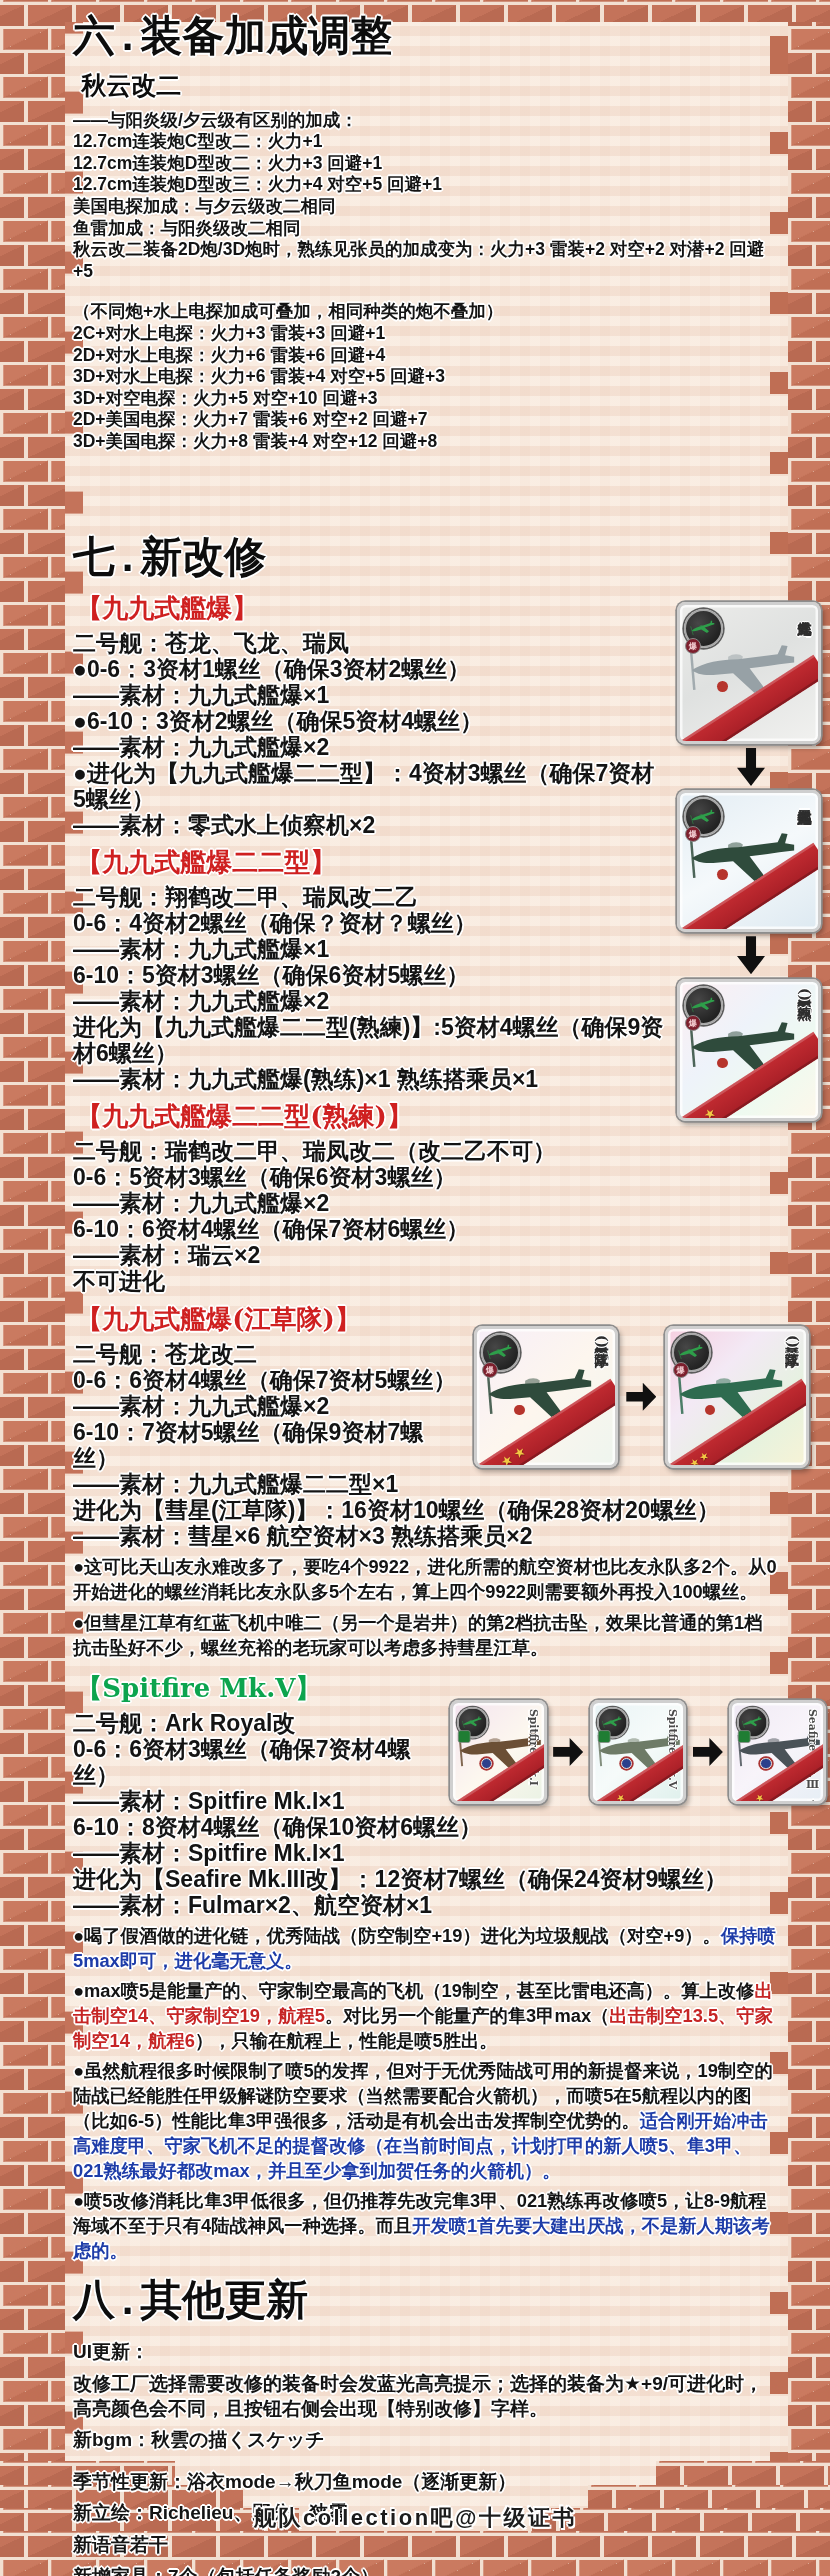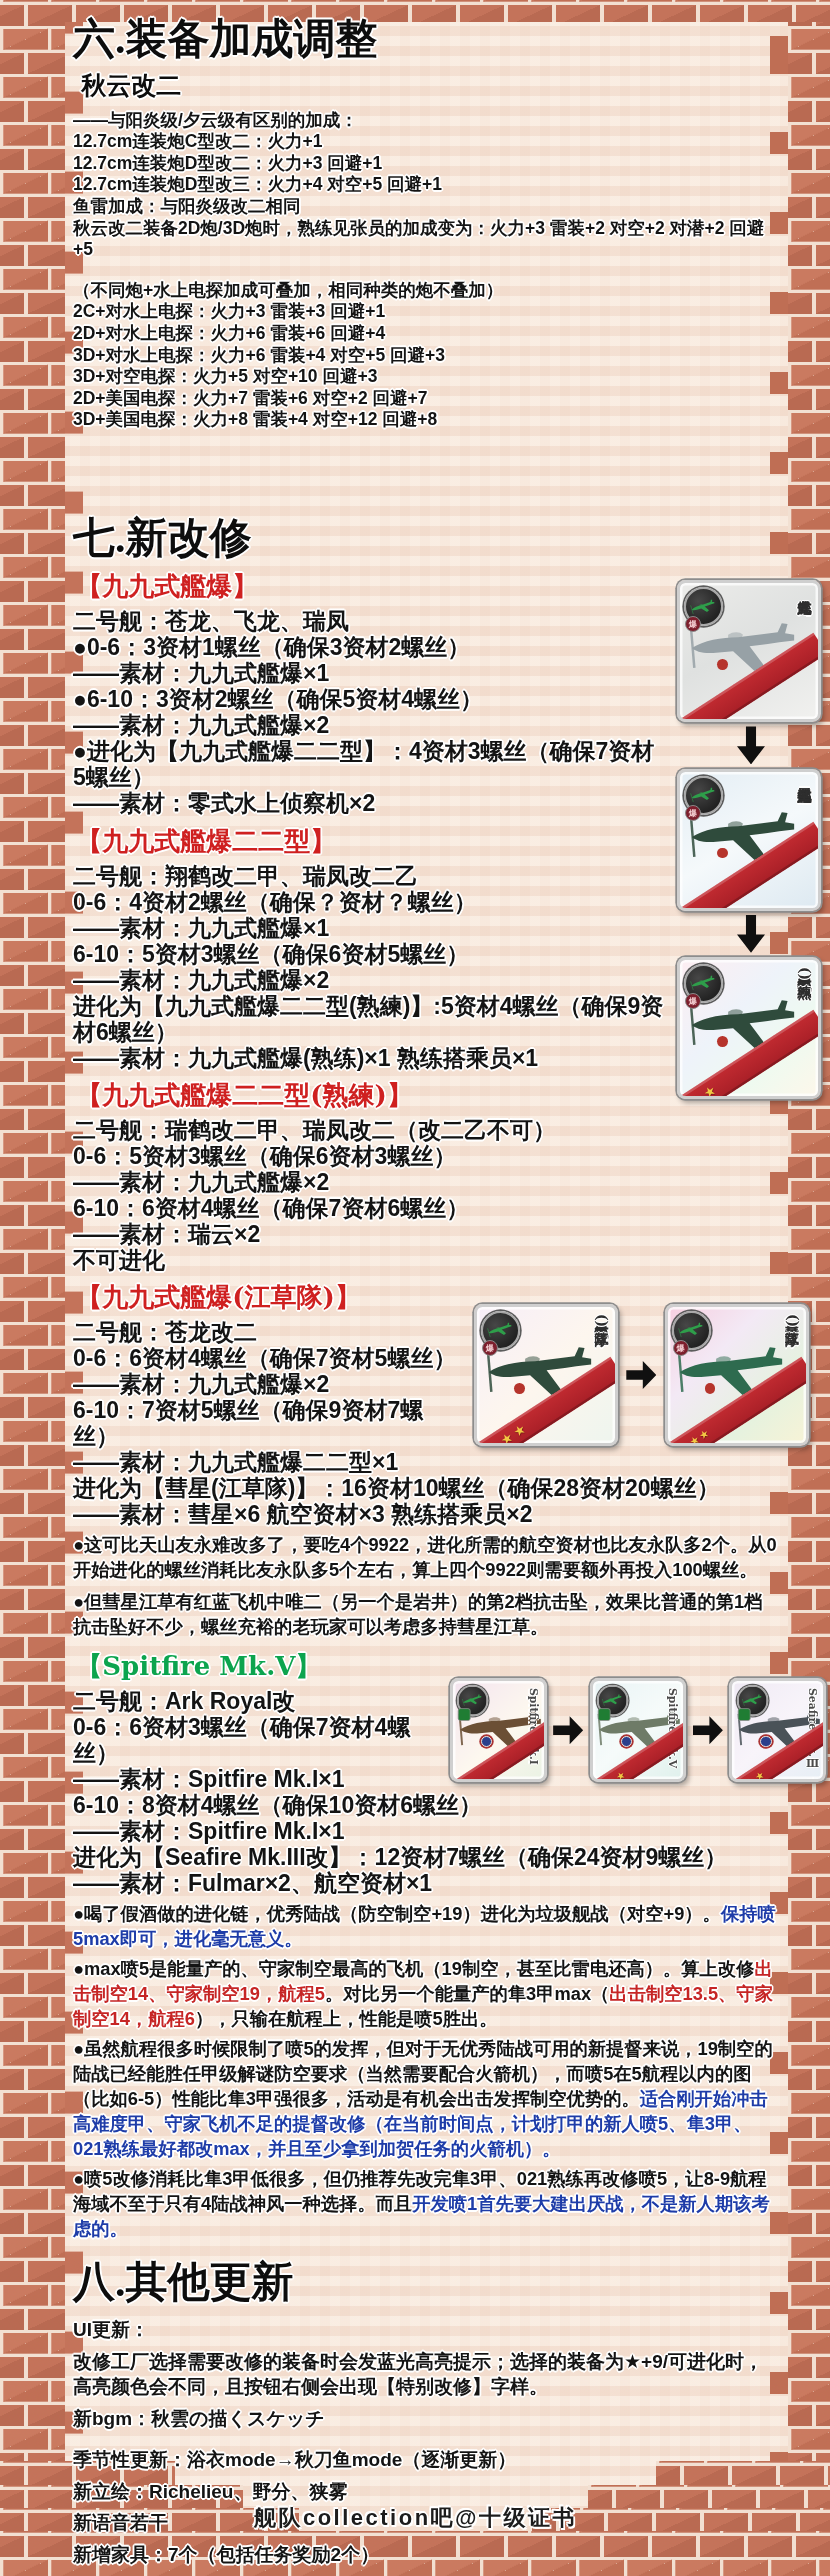"六.装备加成调整" h1 { font-family: Liberation Serif, serif -> Liberation Mono, monospace }
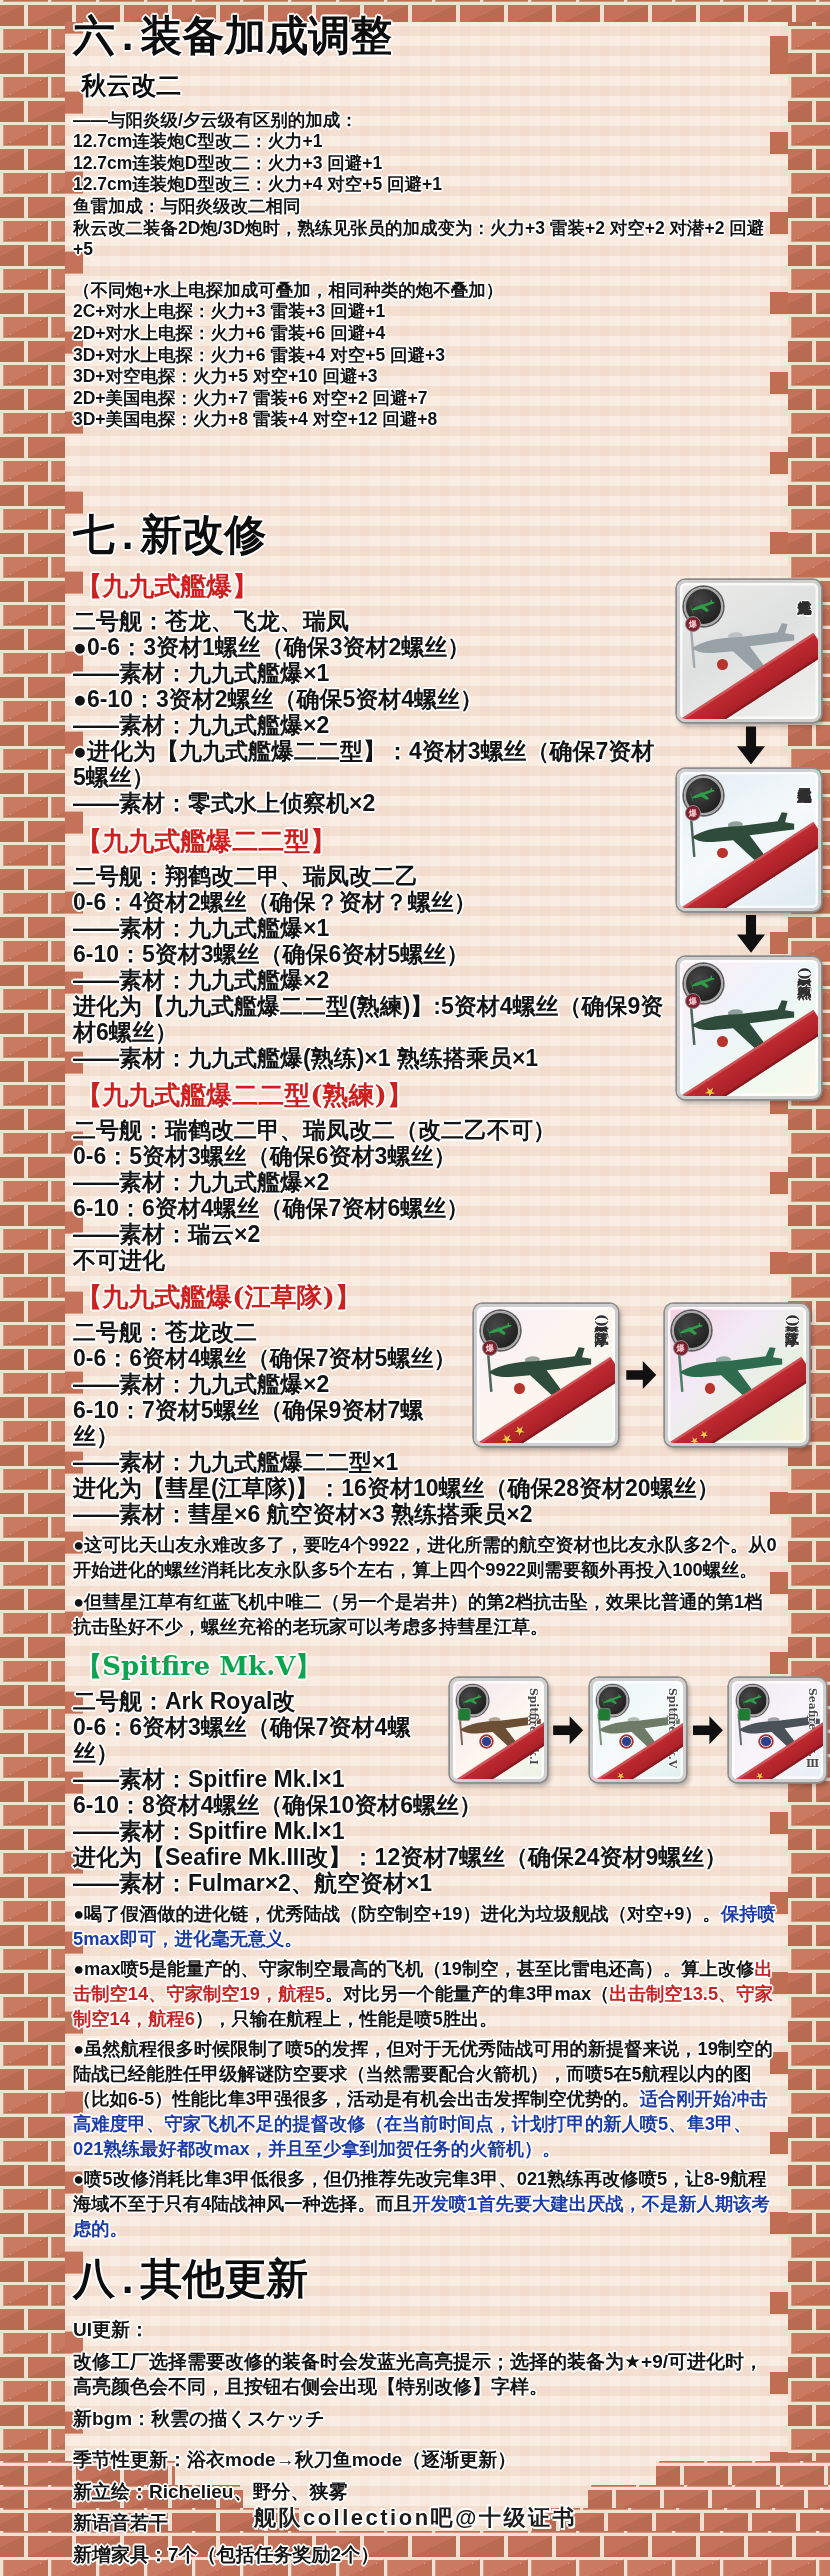"美国电探加成：与夕云级改二相同" p.s6line { html: none -> <p>美国电探加成：与夕云级改二相同</p> }
